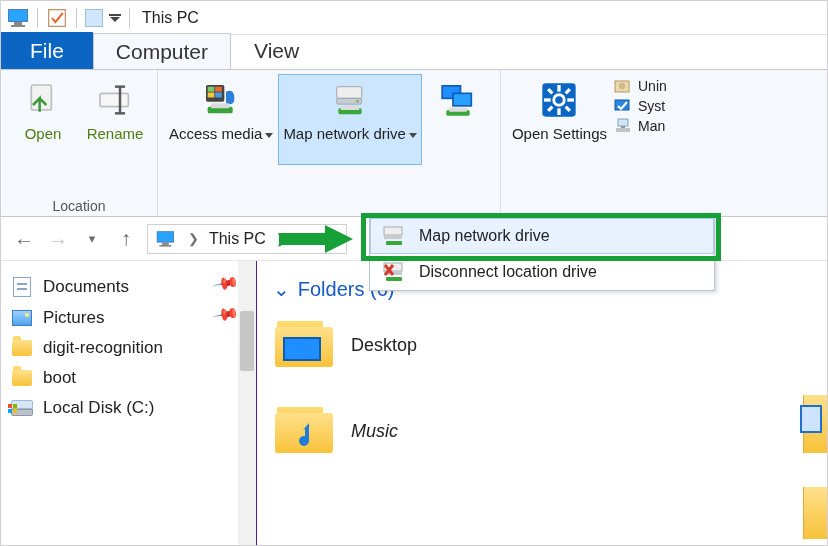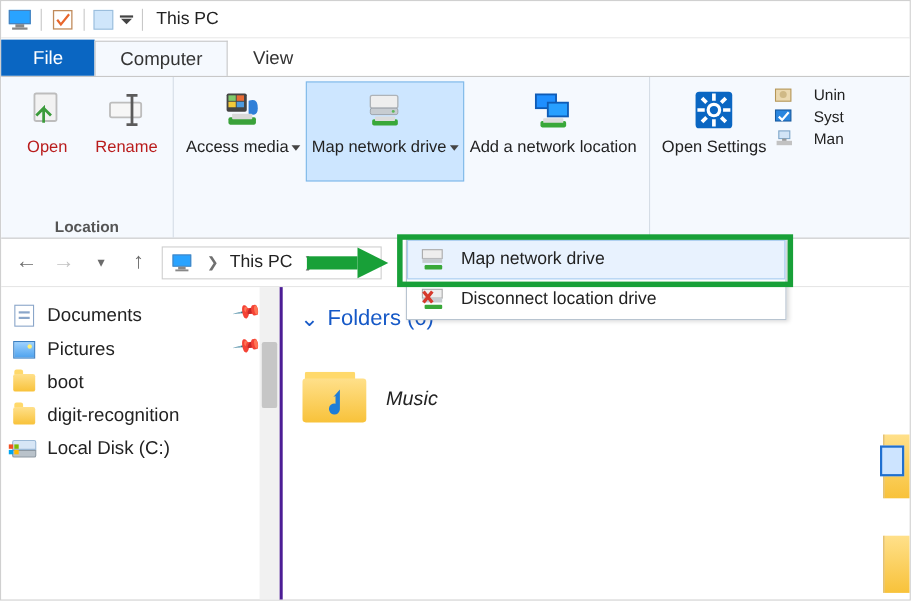"File" .tab { font-size: 17px -> 21px }
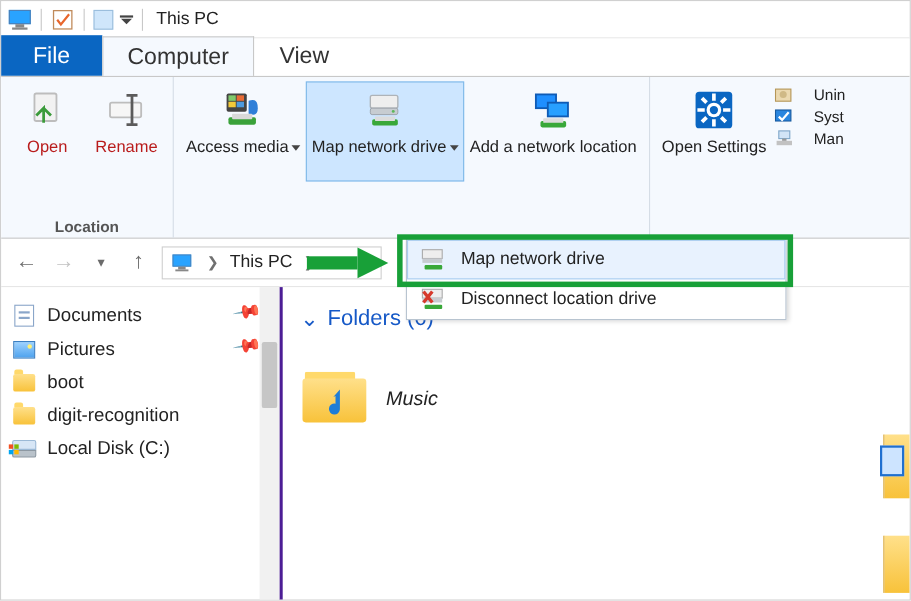"Unin" .smallrow { gap: 18px -> 6px }
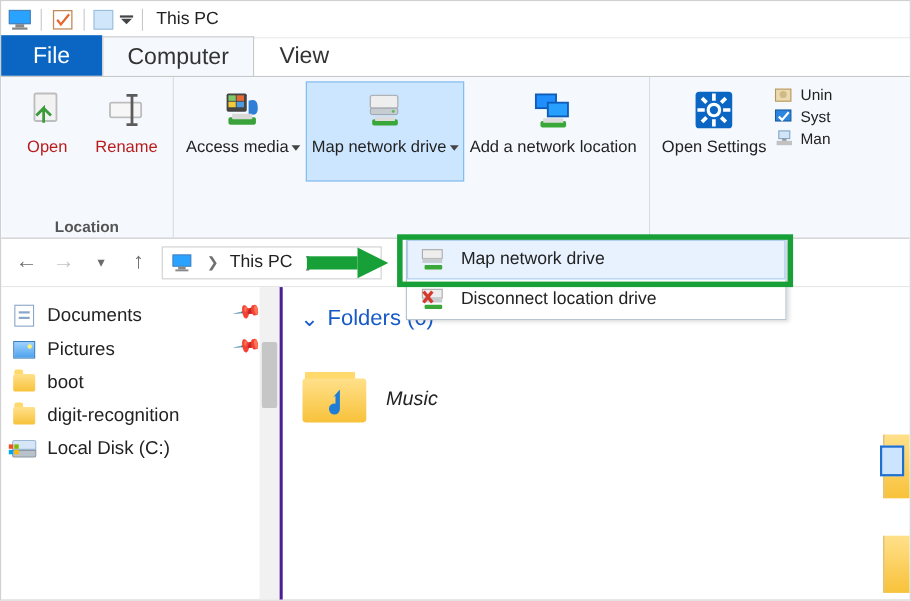"Open" .rbtn.disabled { color: #b91c1c -> #4d7c0f }
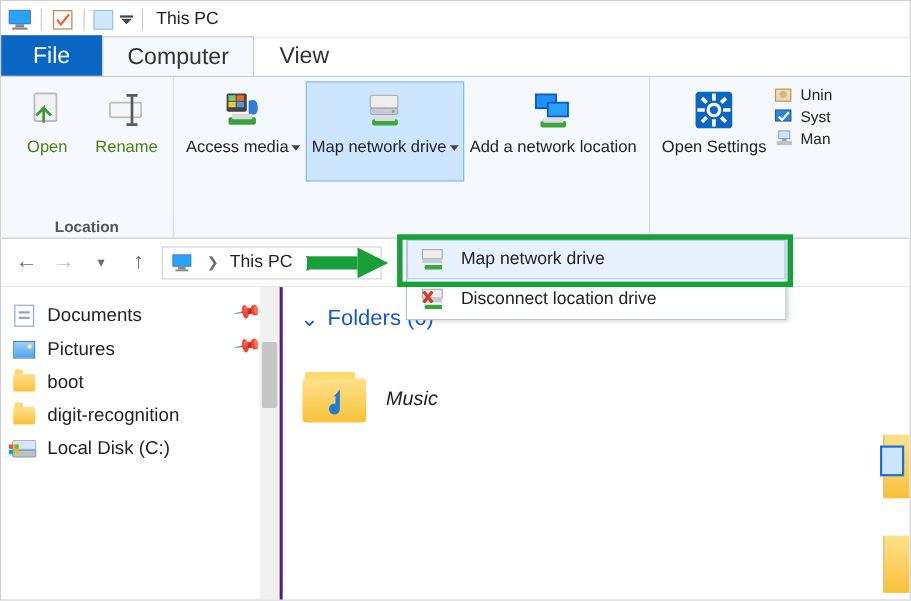"Add a network location" span { html: <span>Add a network location</span> -> none }
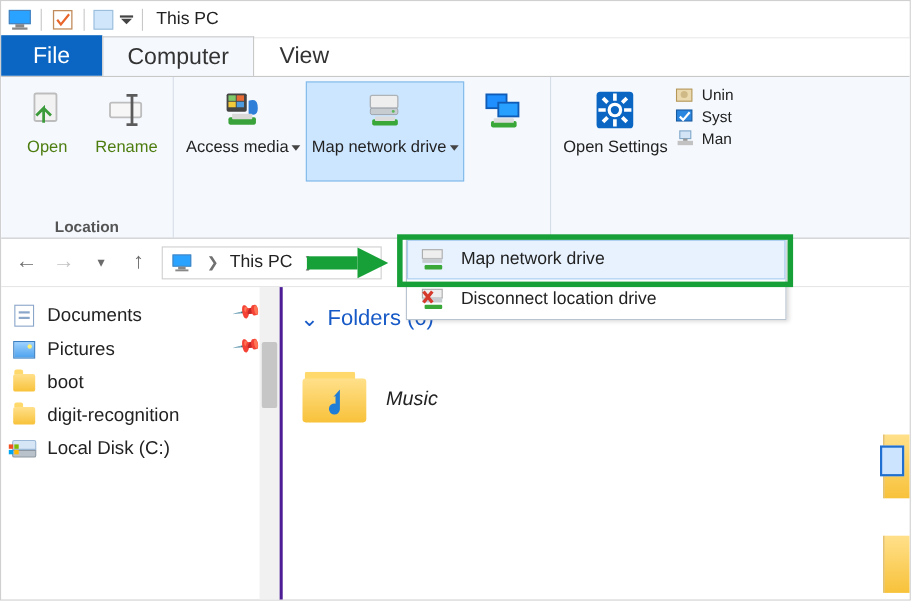"Location" .rgroup .grplabel { font-weight: bold -> none }
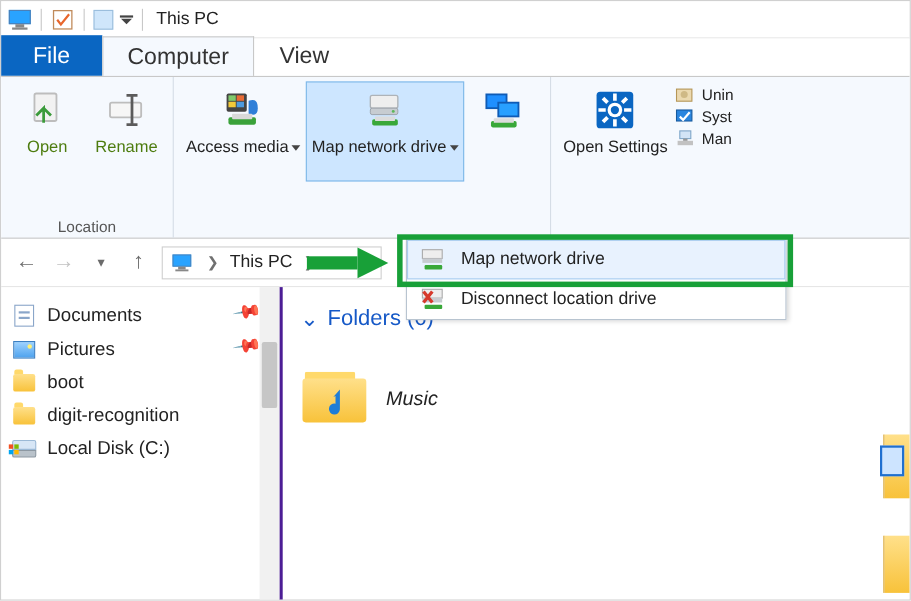"Documents" .side { border-right: 3px solid #4c1d95 -> 1px solid #4c1d95 }
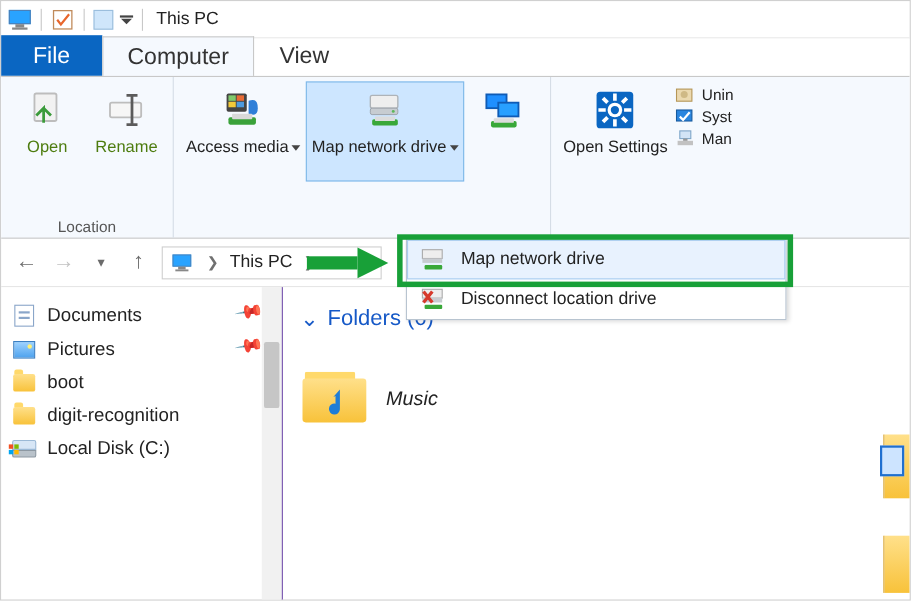"Desktop" div.folders { html: none -> <div> <div> <div> <div></div> <div></div> <div></div> </div> <span>Desktop</span> </div> </div> }
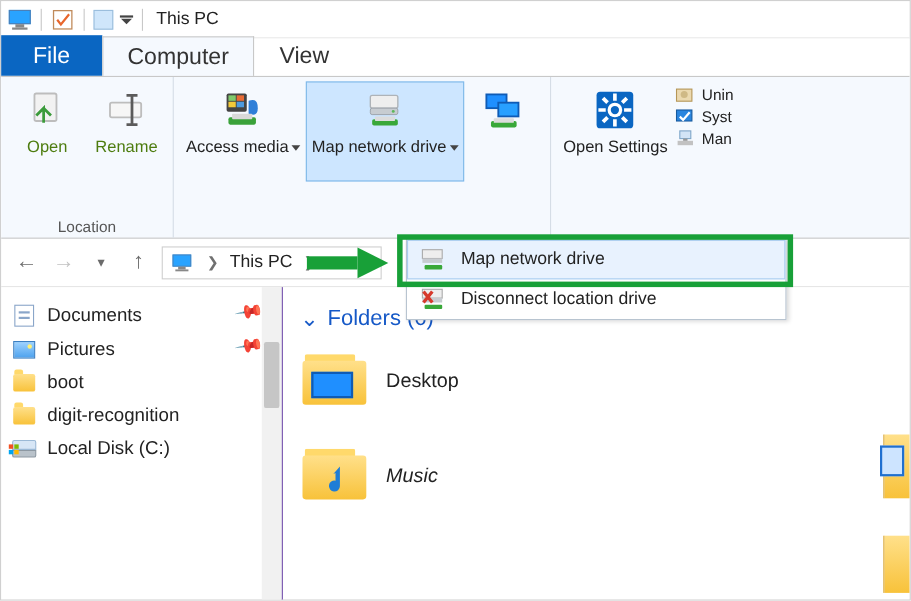"boot" div.srow { order: before "digit-recognition" -> after "digit-recognition" }
